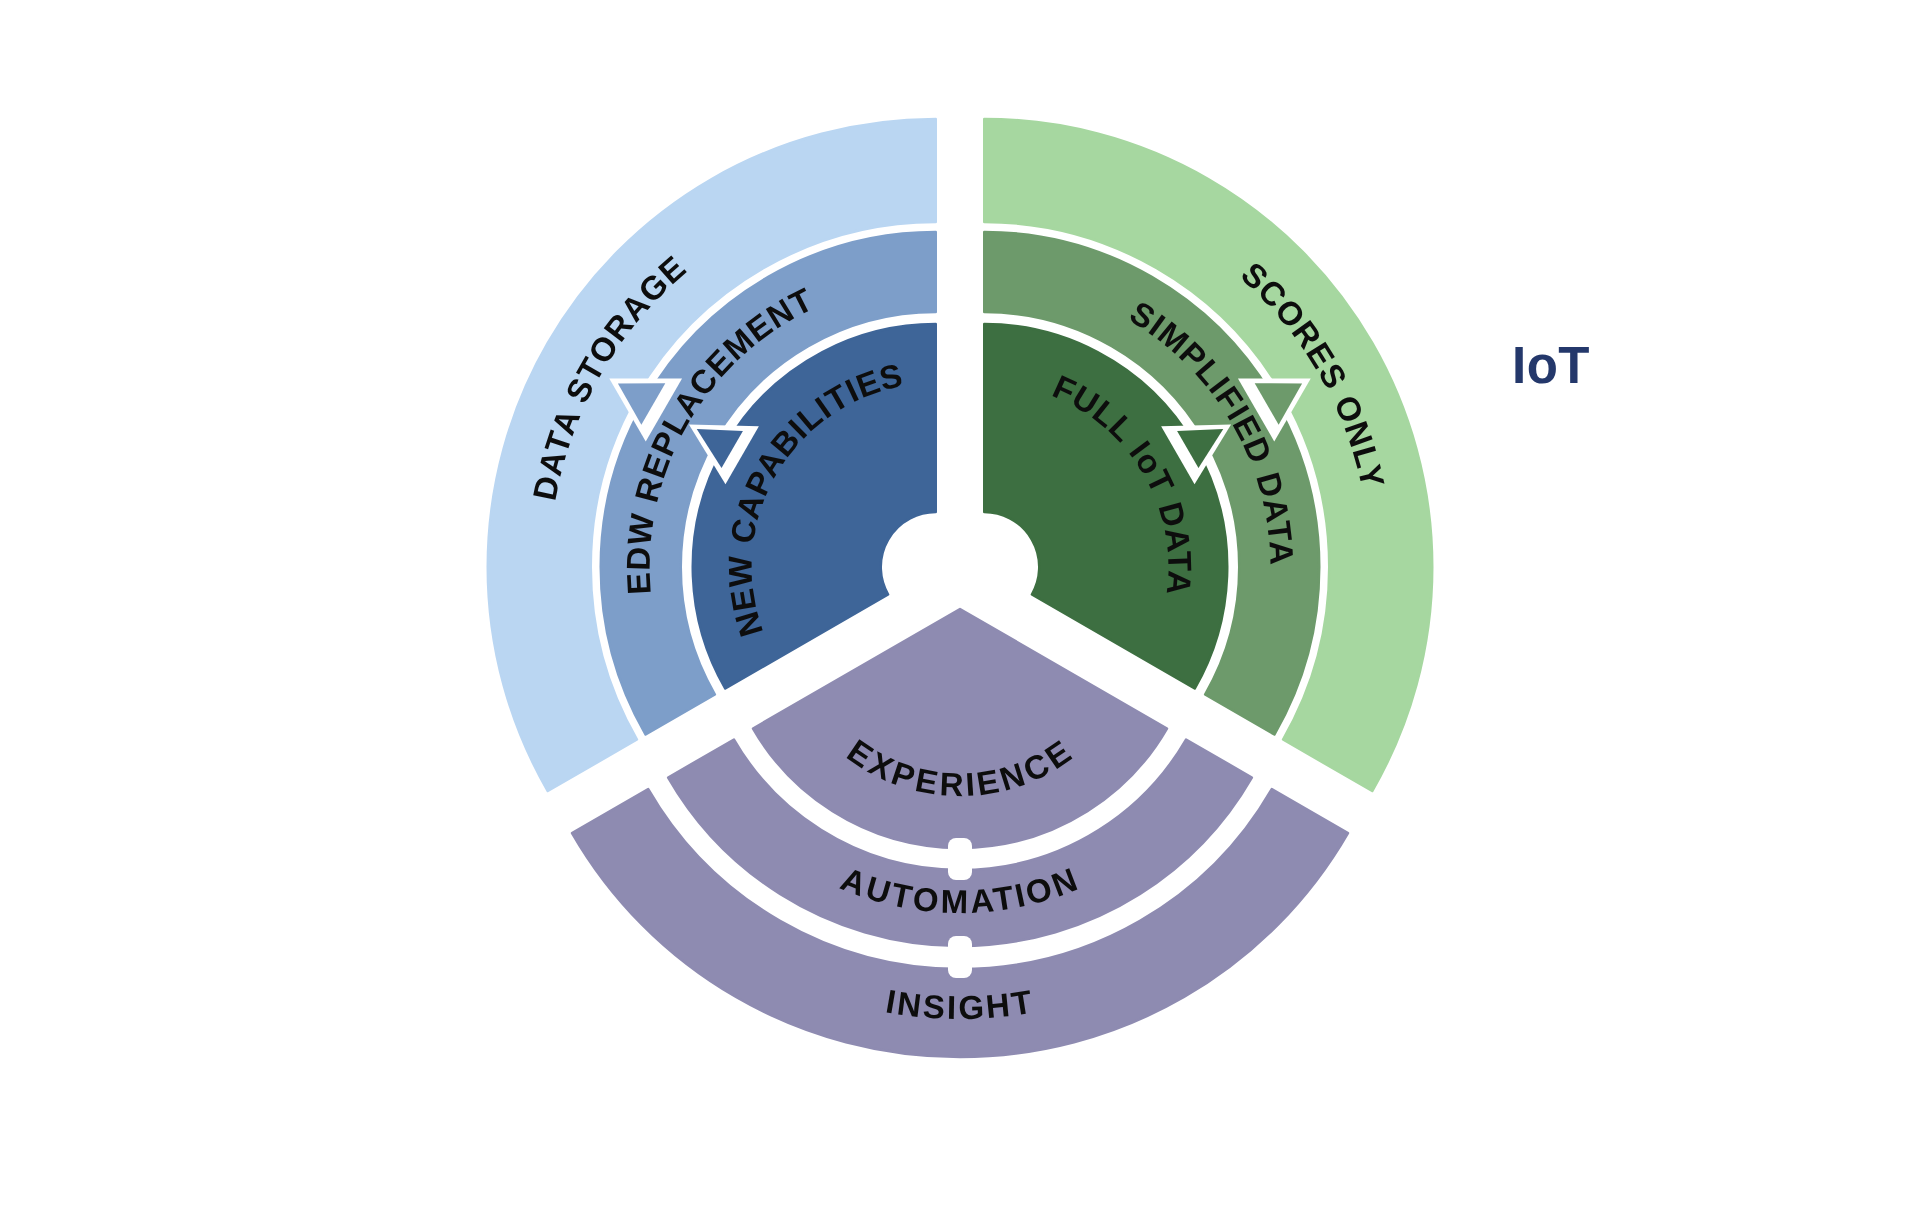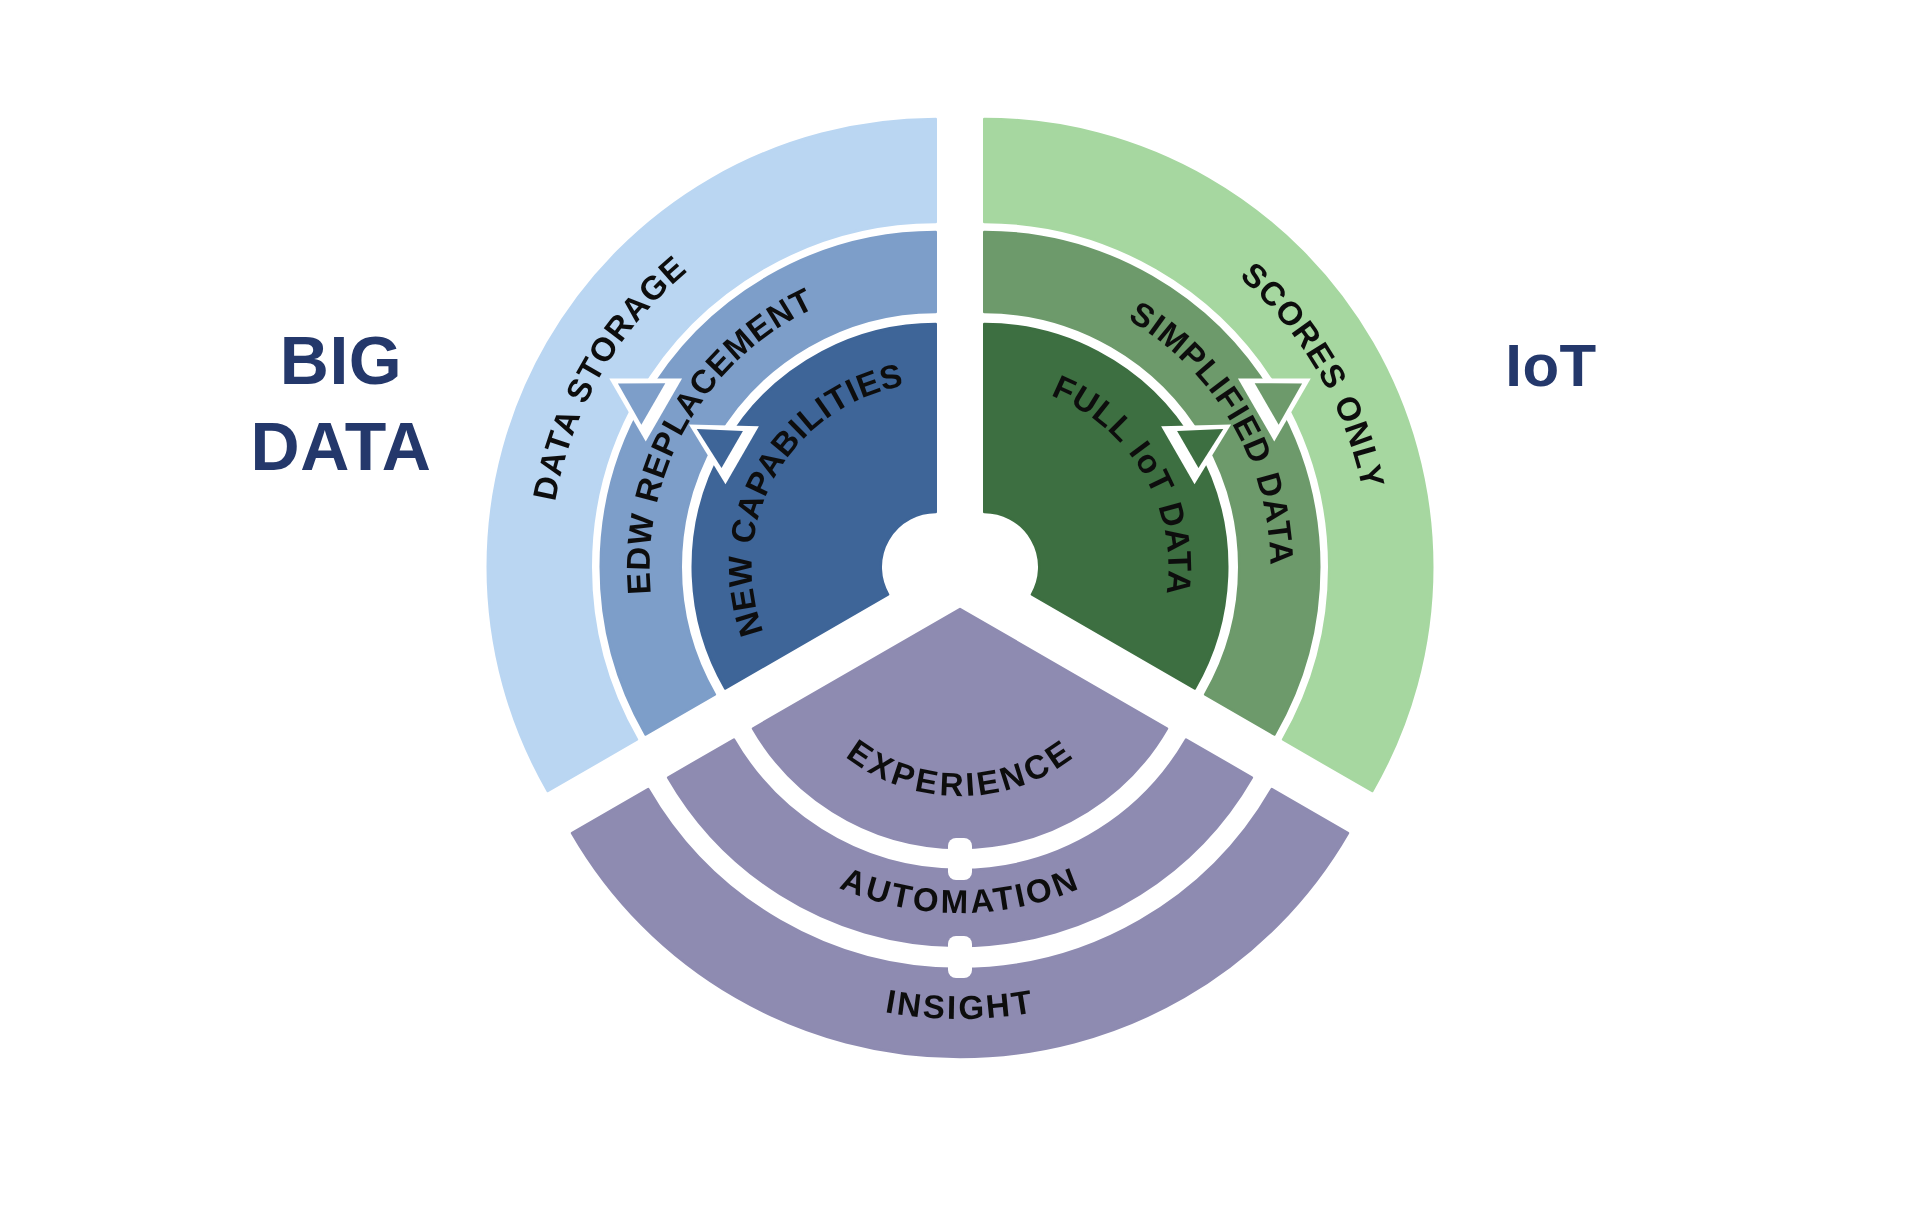"BIG" div.sector-label { html: <div> <div>BIG</div> <div>DATA</div> </div> -> none }
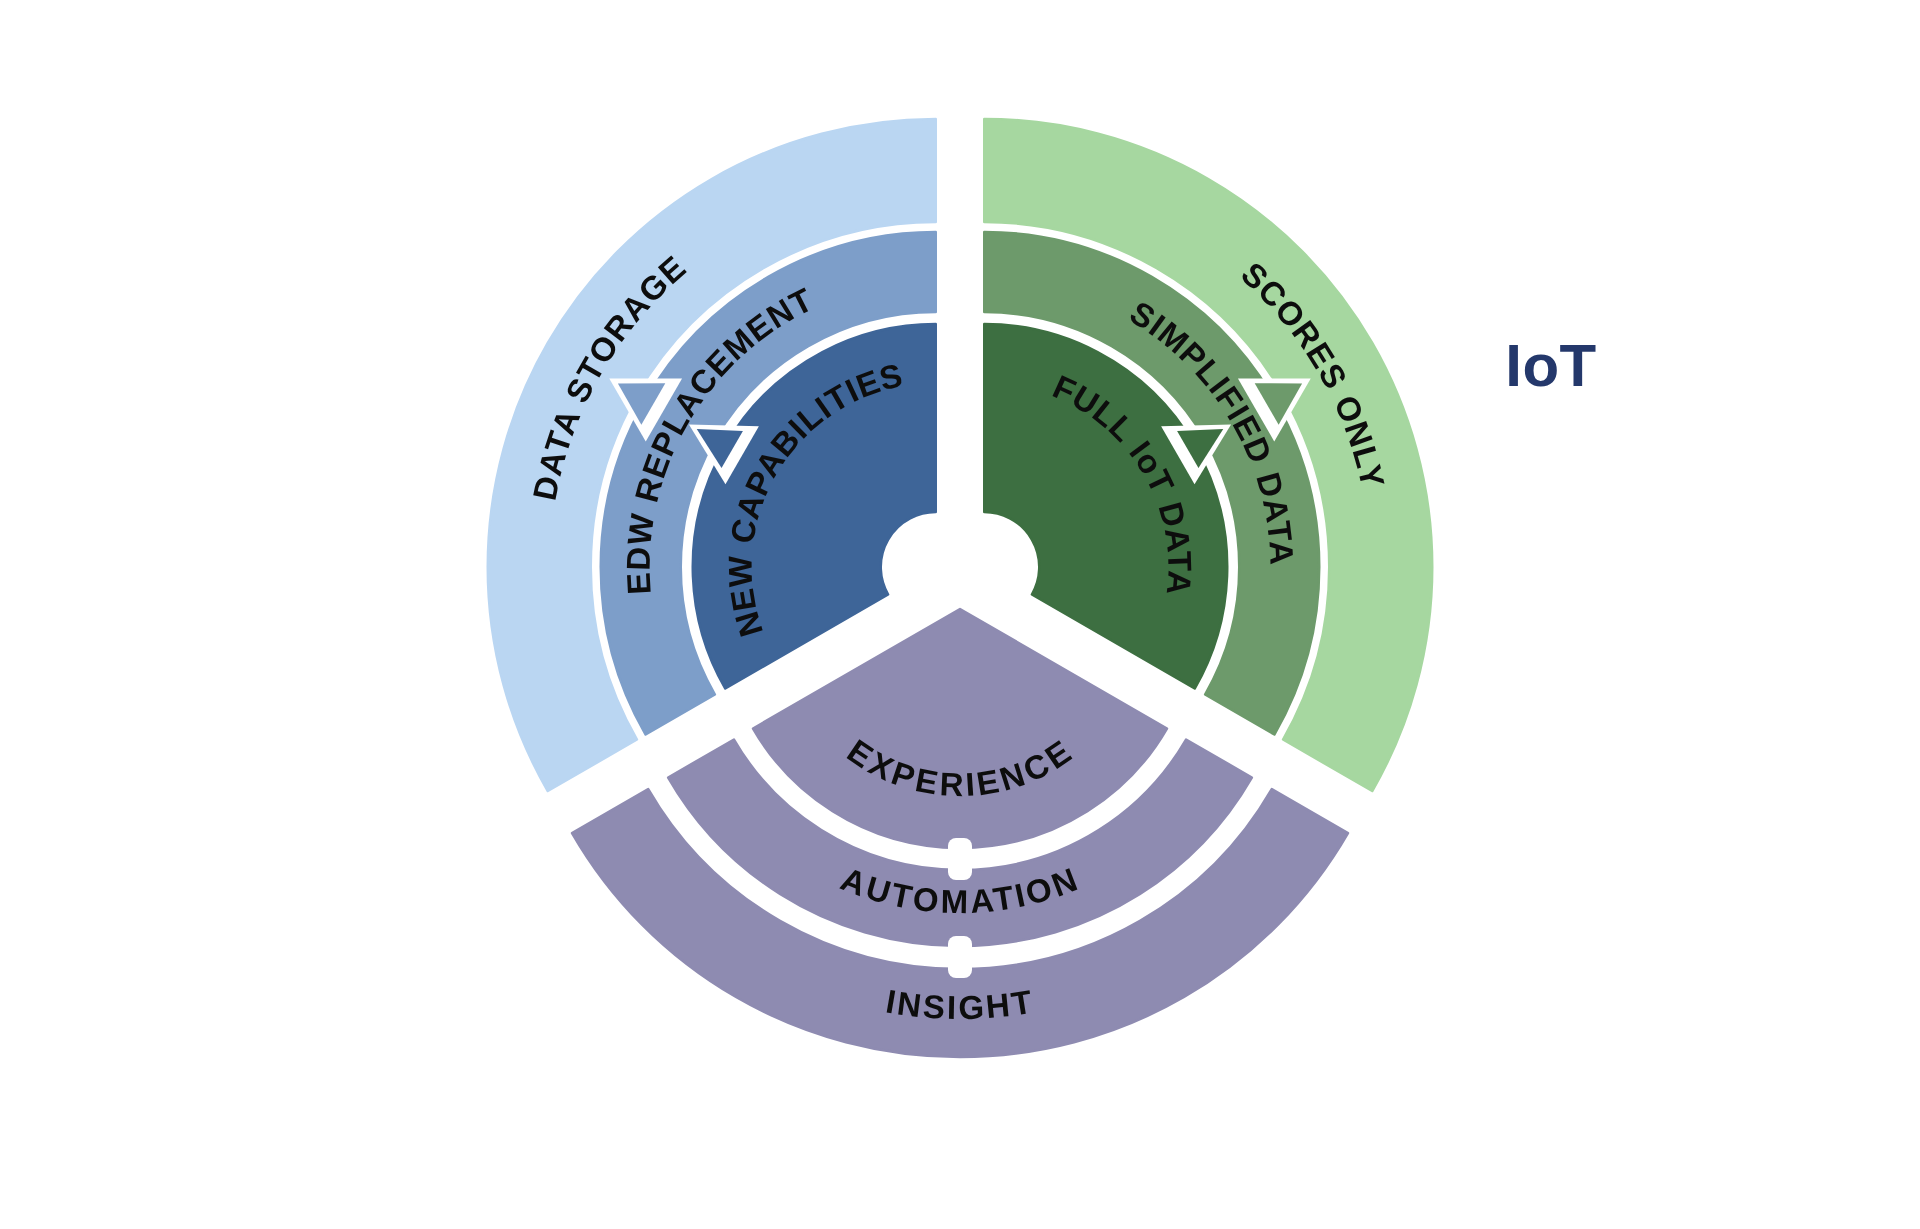"IoT" .sector-label.small { font-size: 60px -> 51px }
